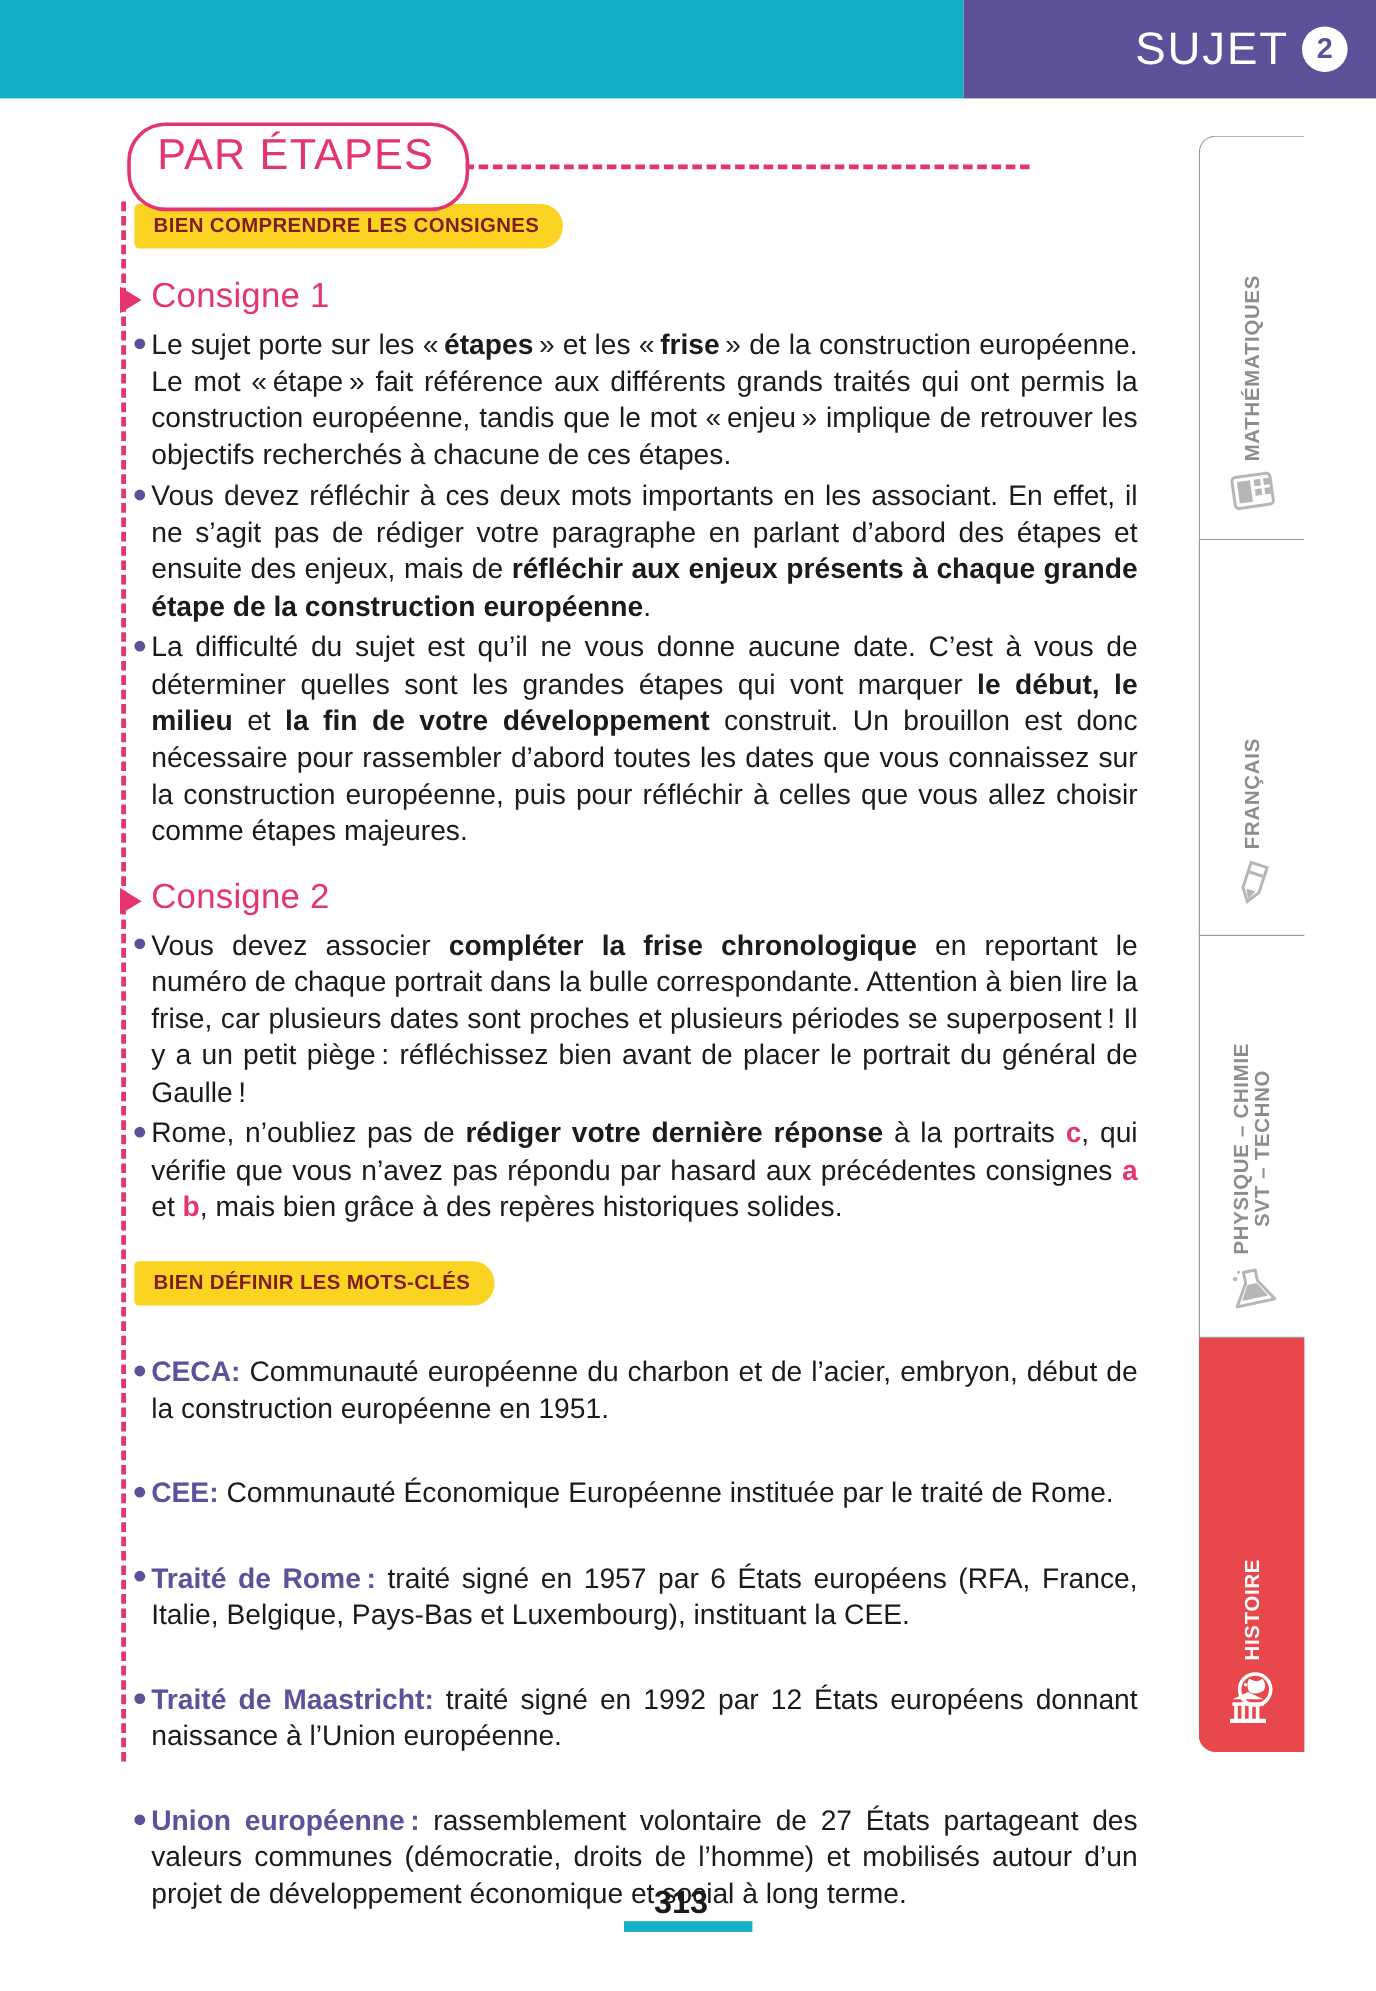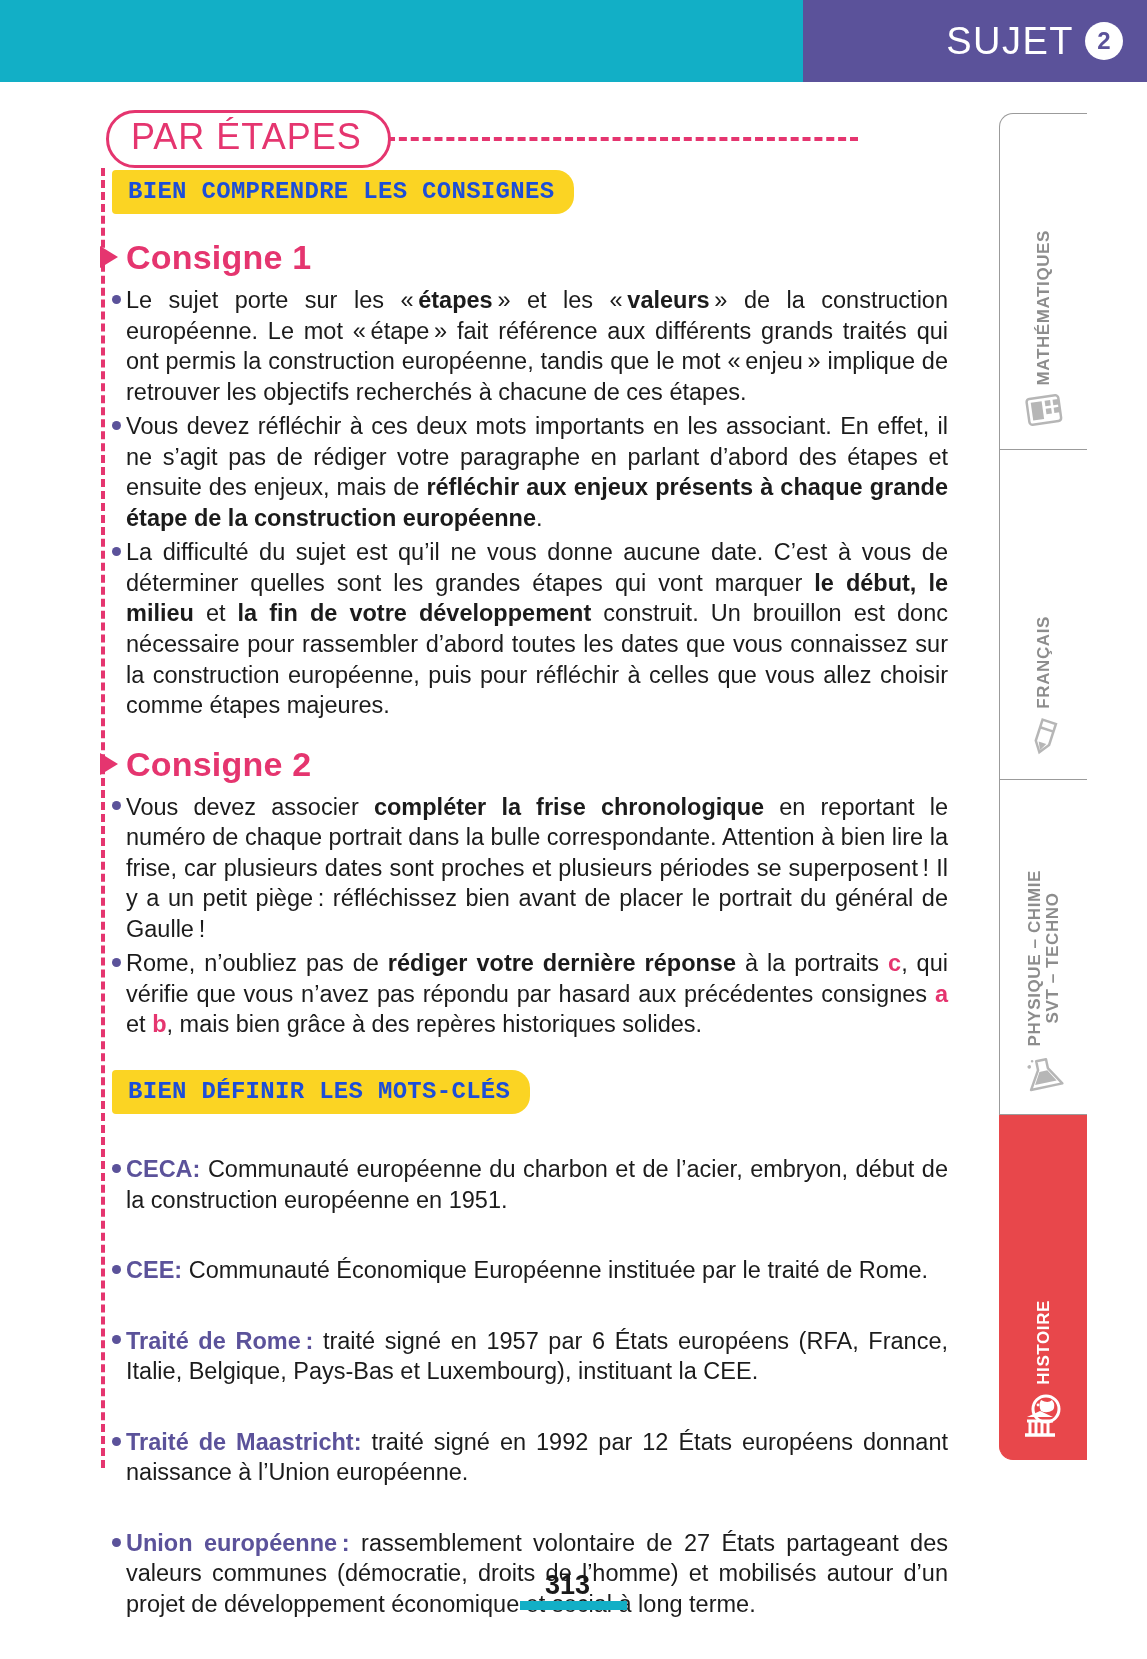"PAR ÉTAPES" .par-etapes { padding: 5px 26px 9px 22px -> 5px 26px 25px 22px }
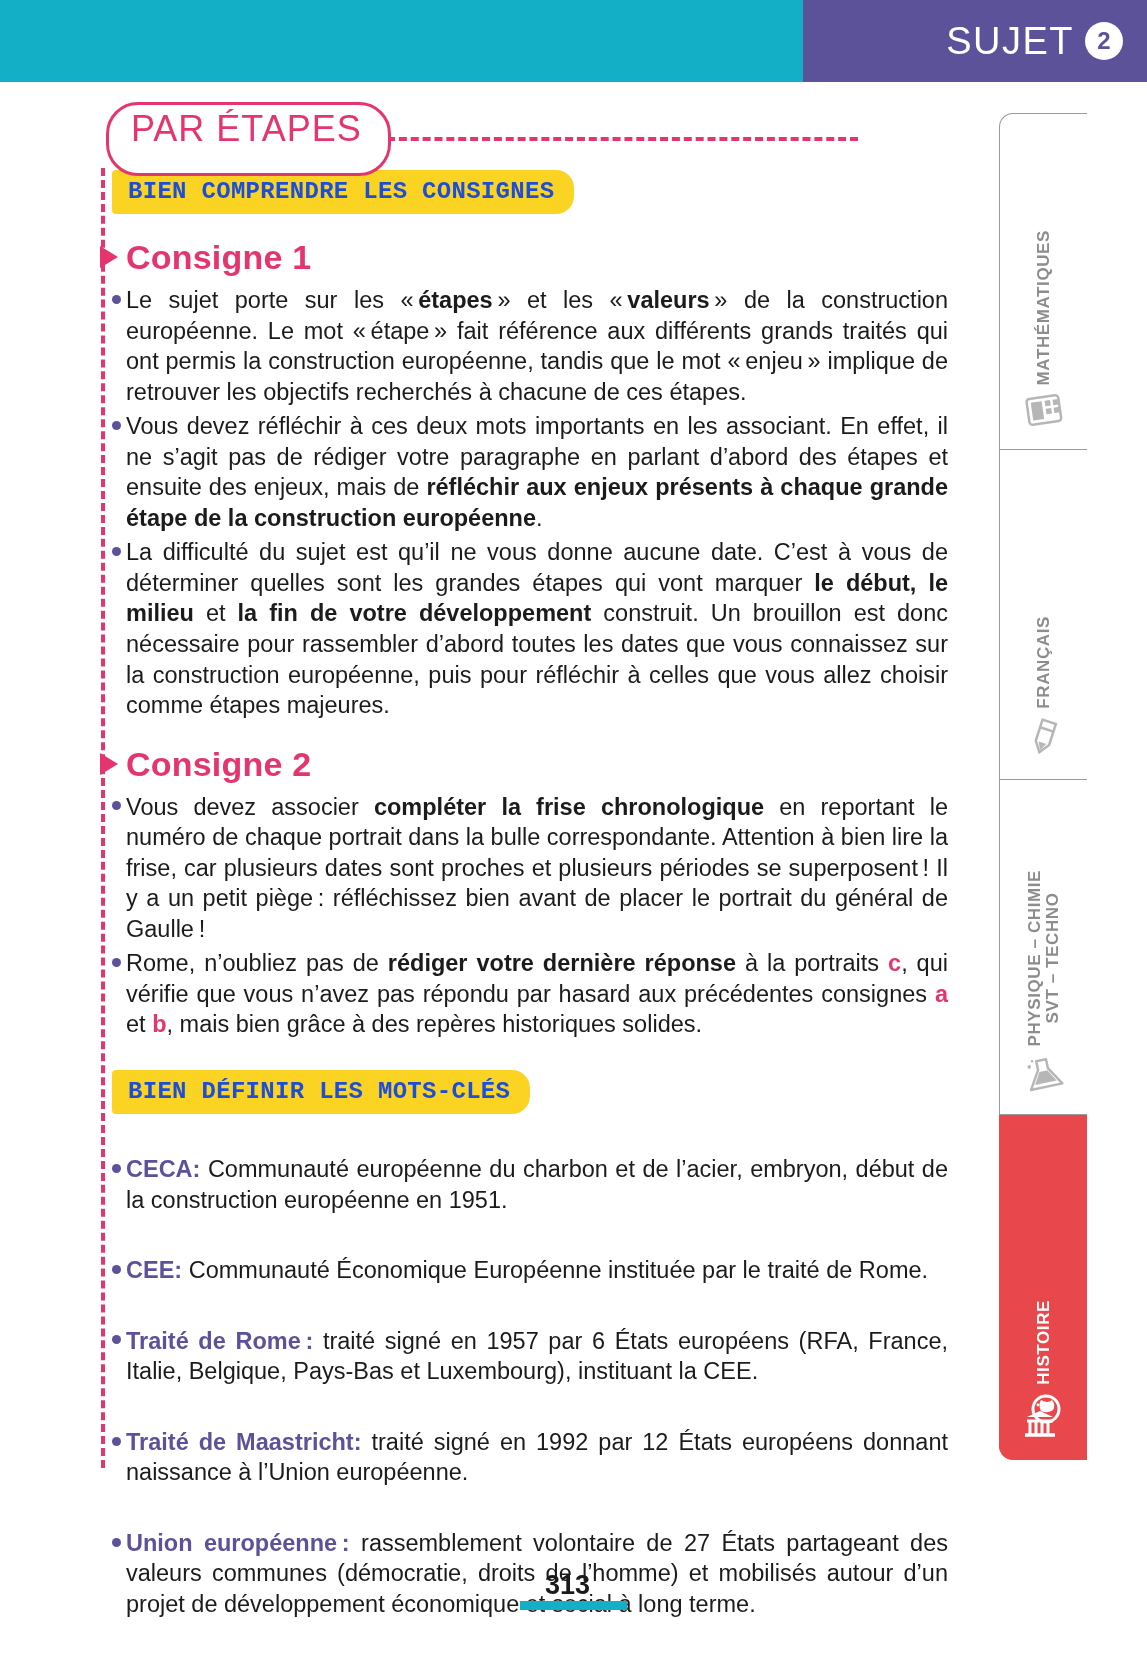"BIEN COMPRENDRE LES CONSIGNES" .yellow-head { color: #1d4ed8 -> #7f1d1d; font-family: Liberation Mono, monospace -> none; font-size: 24px -> 17px }
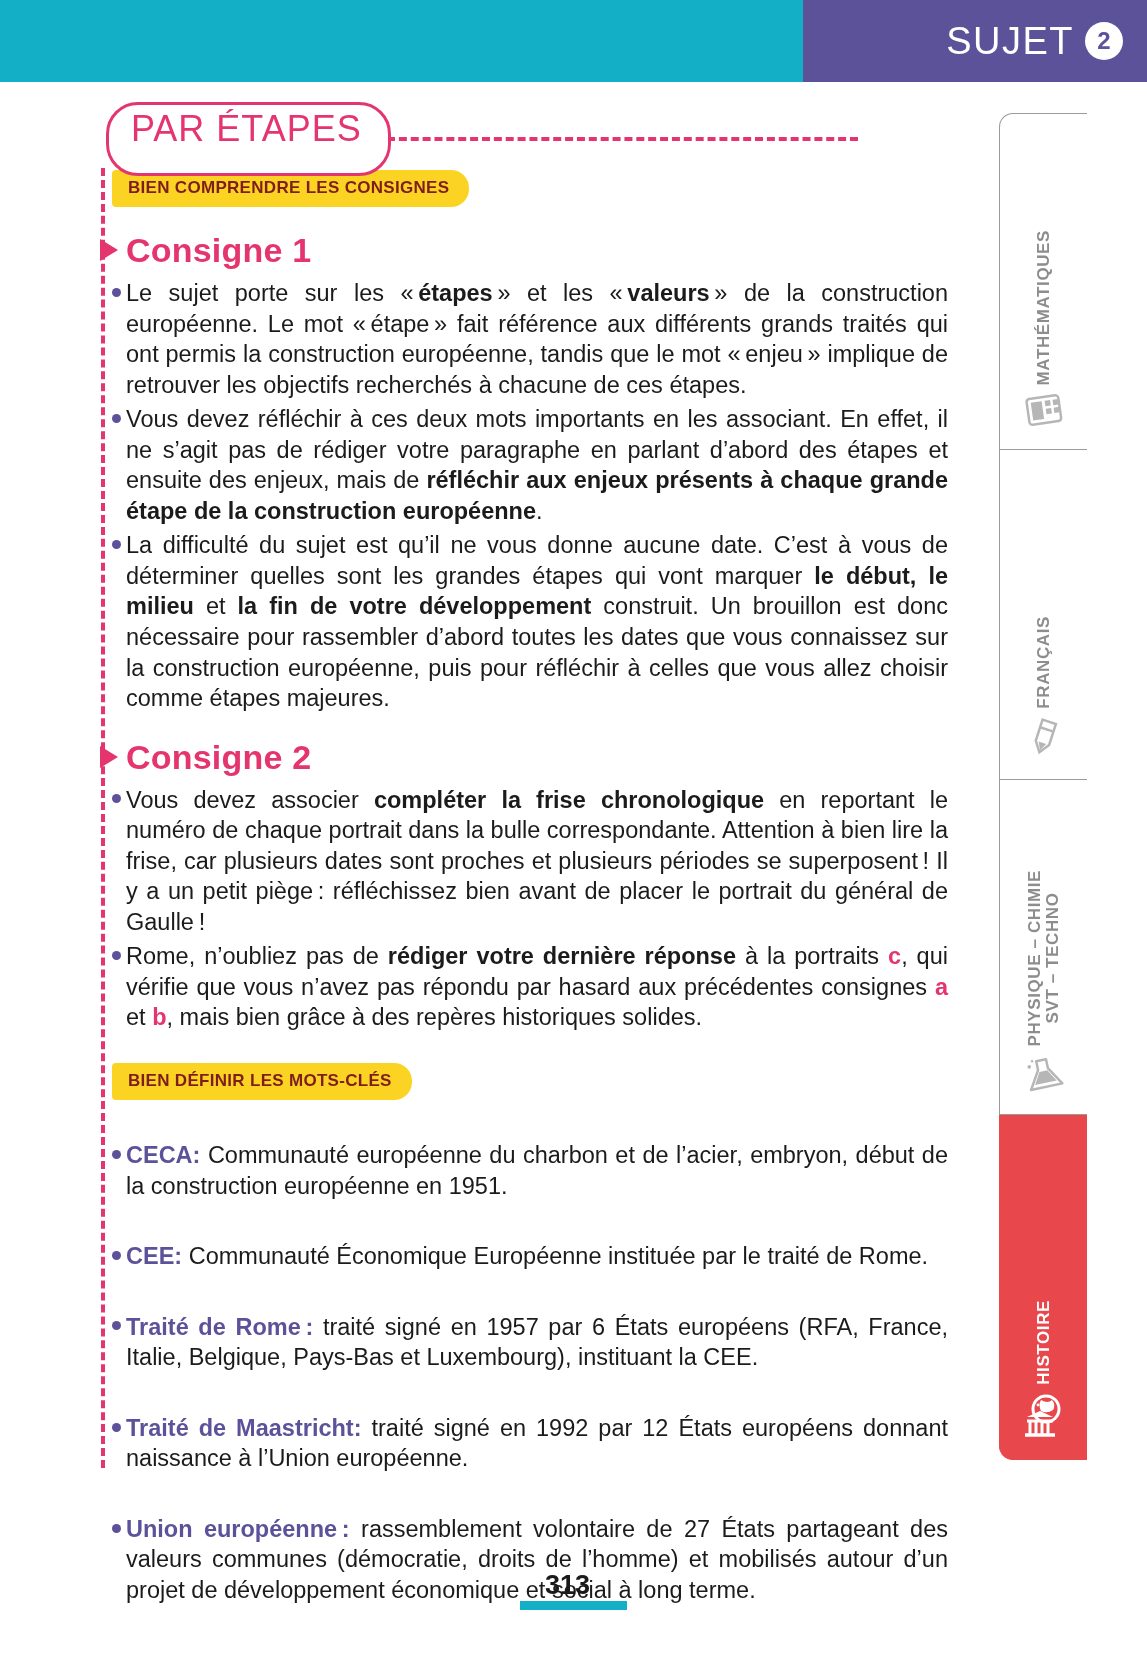"Consigne 1" .consigne-head { font-size: 34px -> 29px; font-weight: 700 -> 400 }
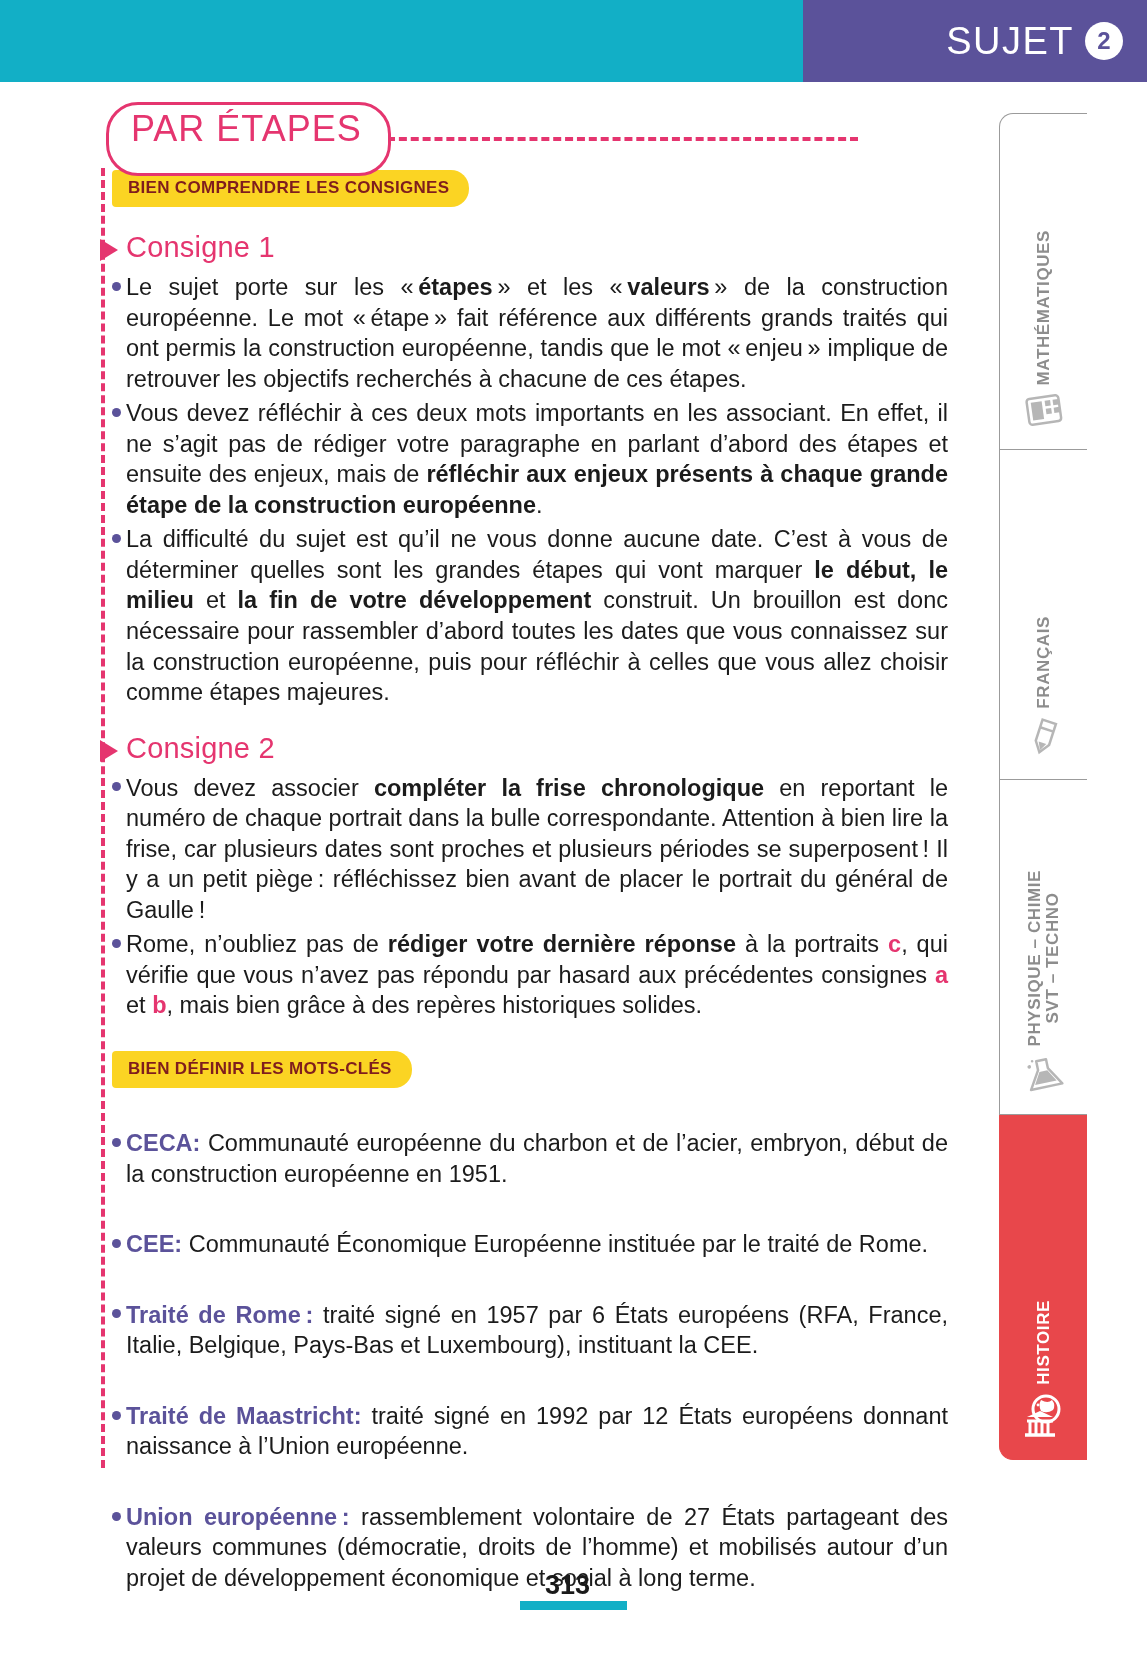"valeurs" b { text: valeurs -> frise }
